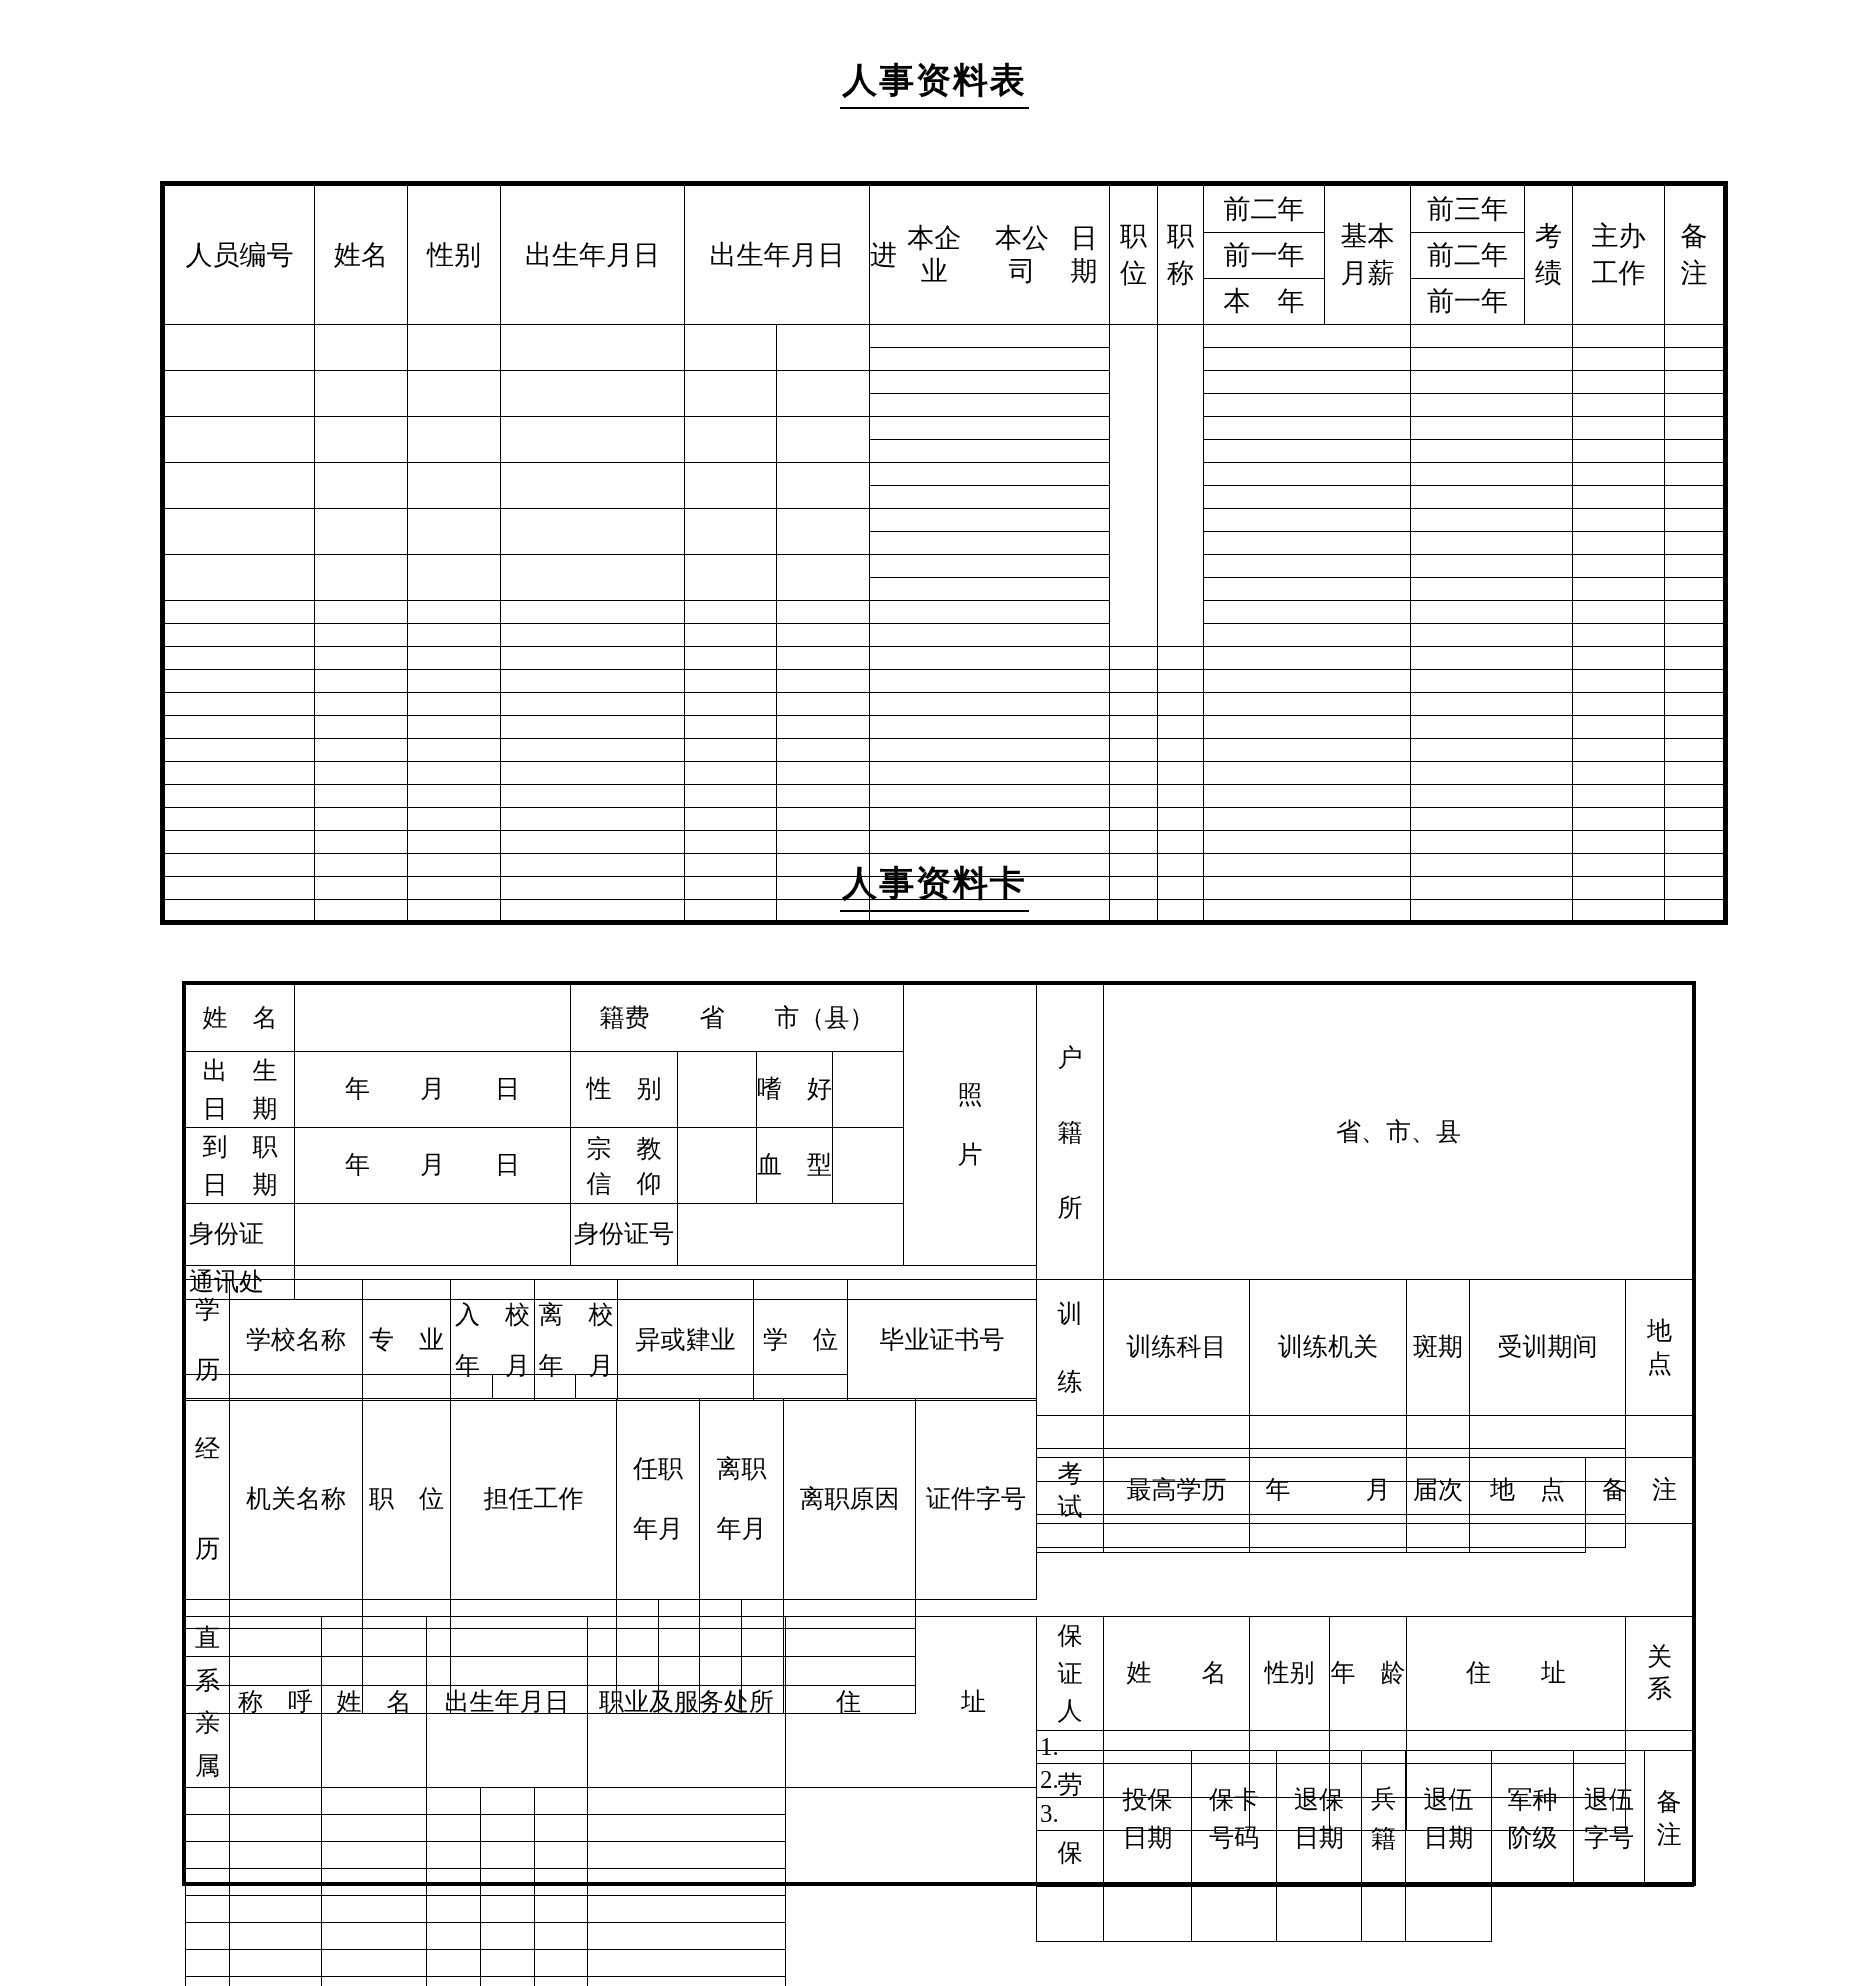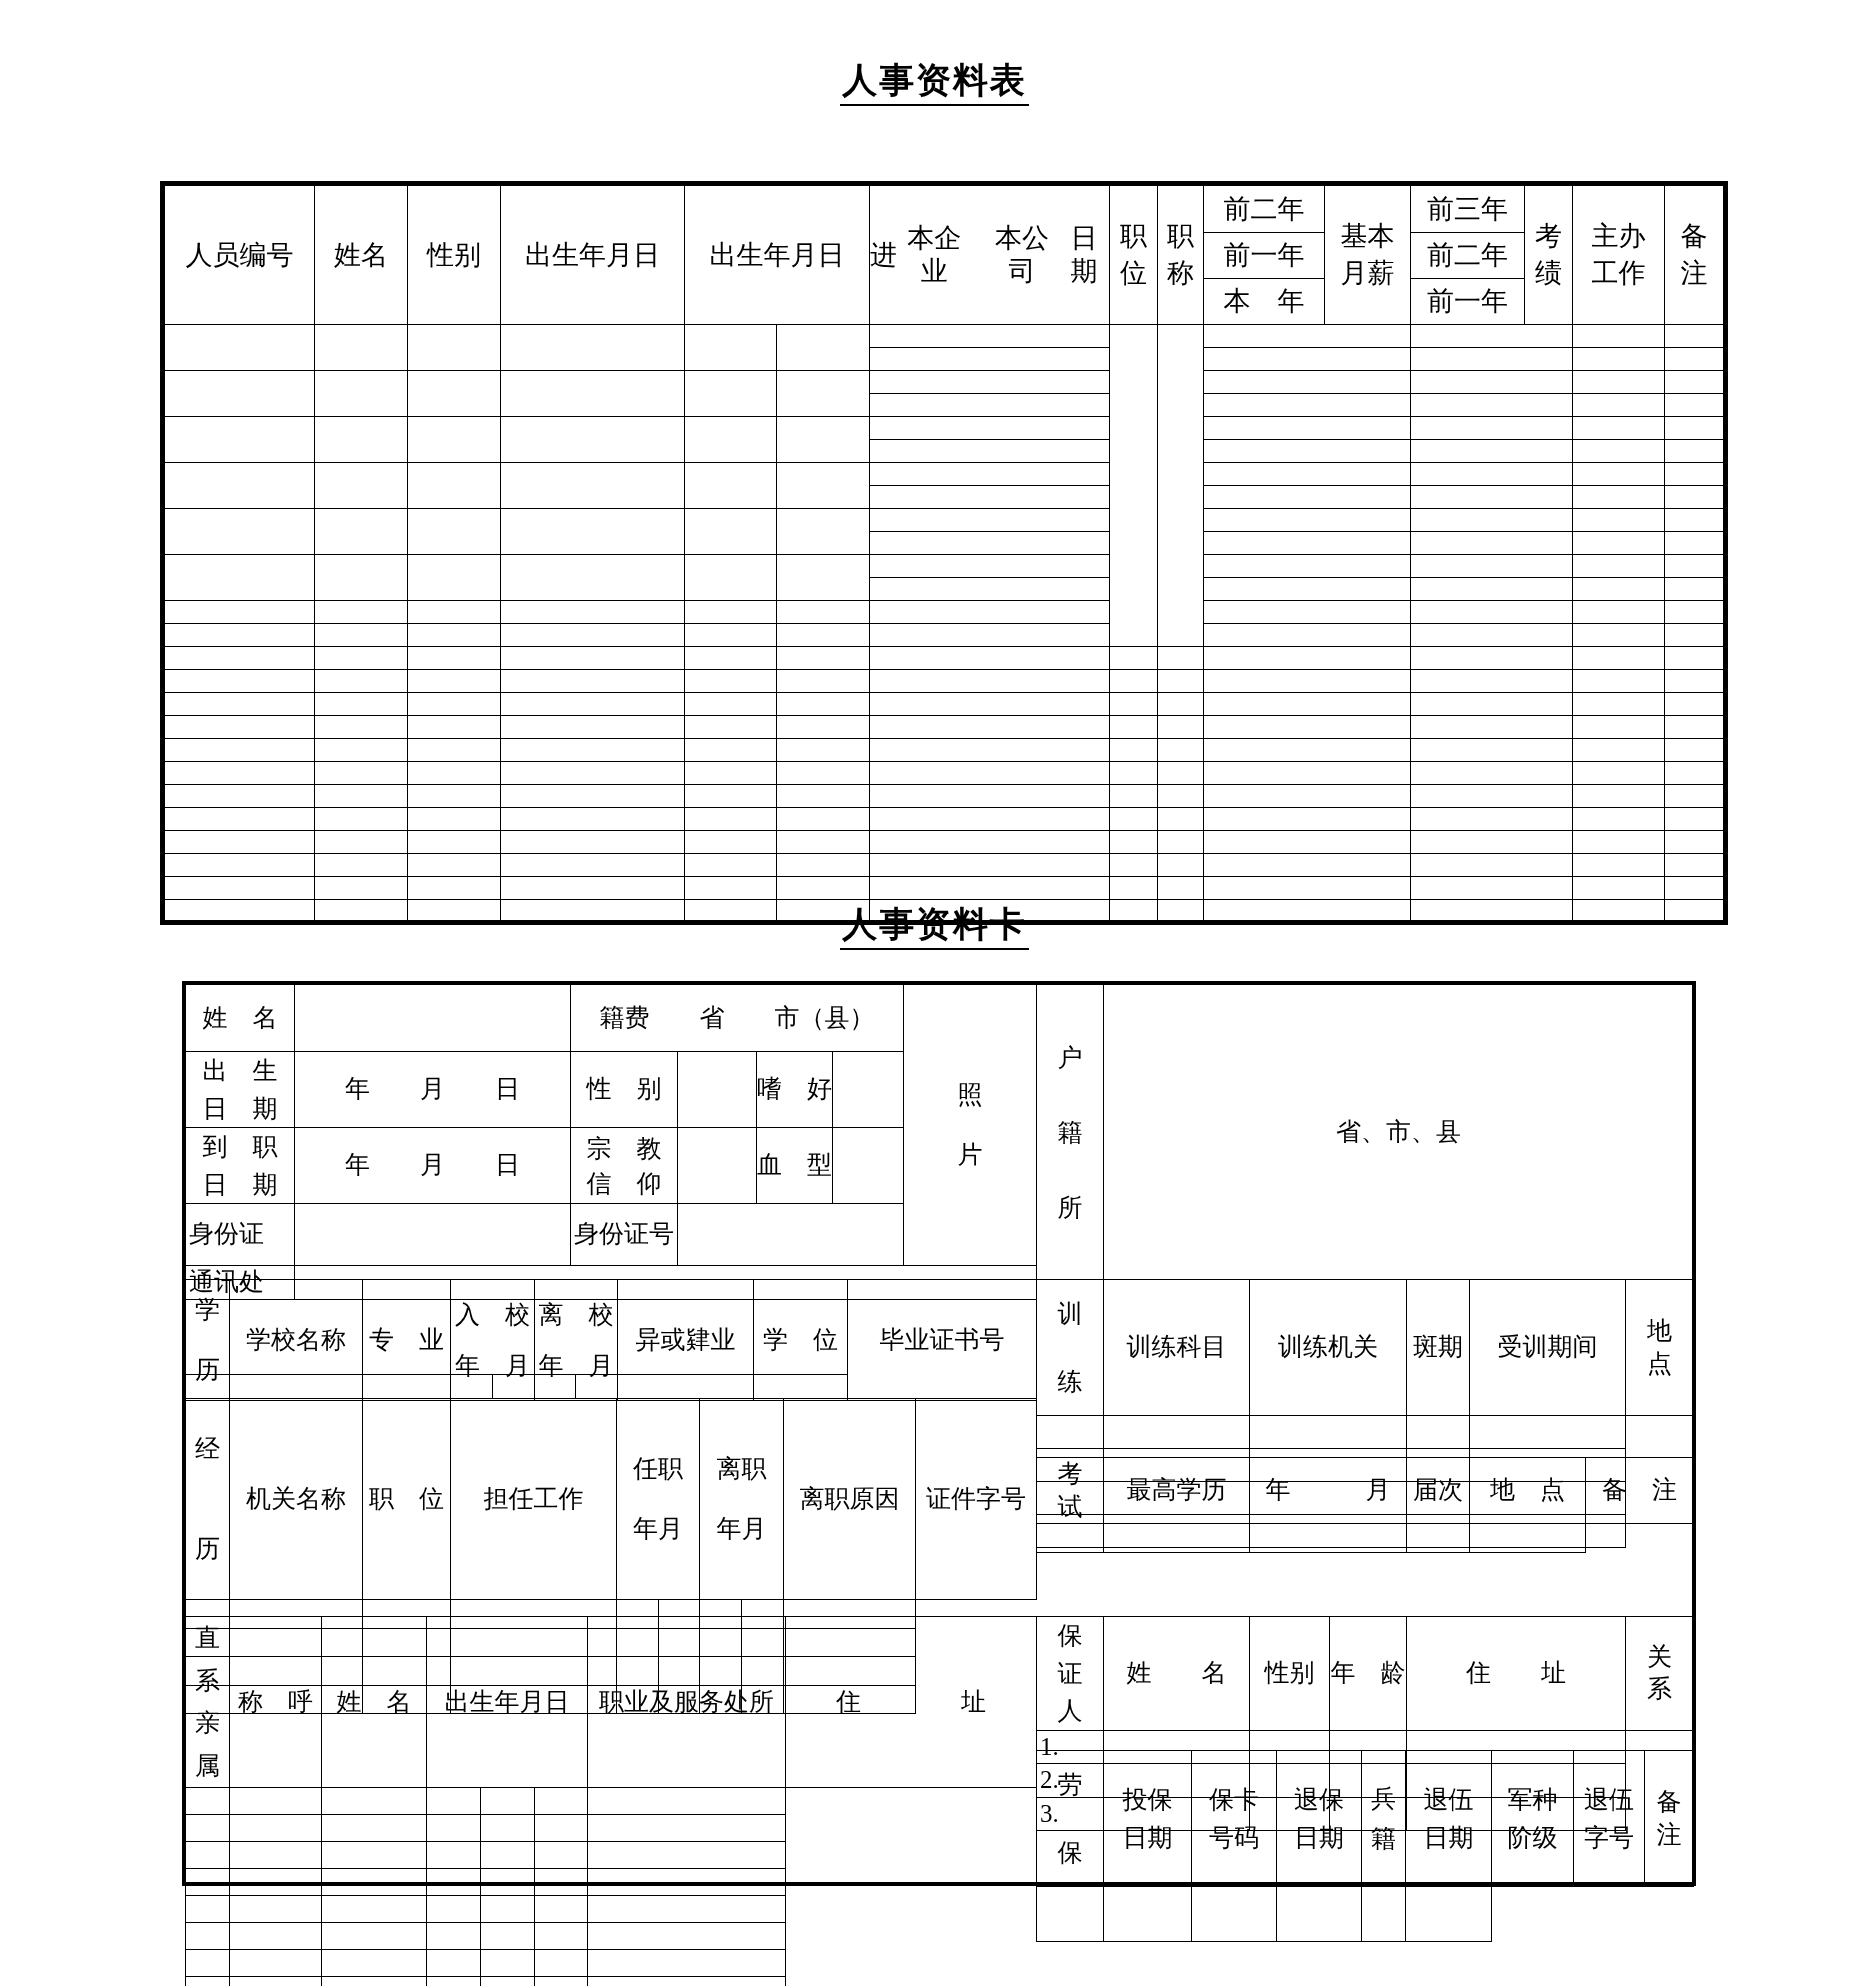"人事资料表" .title span { font-family: none -> Liberation Mono, monospace }
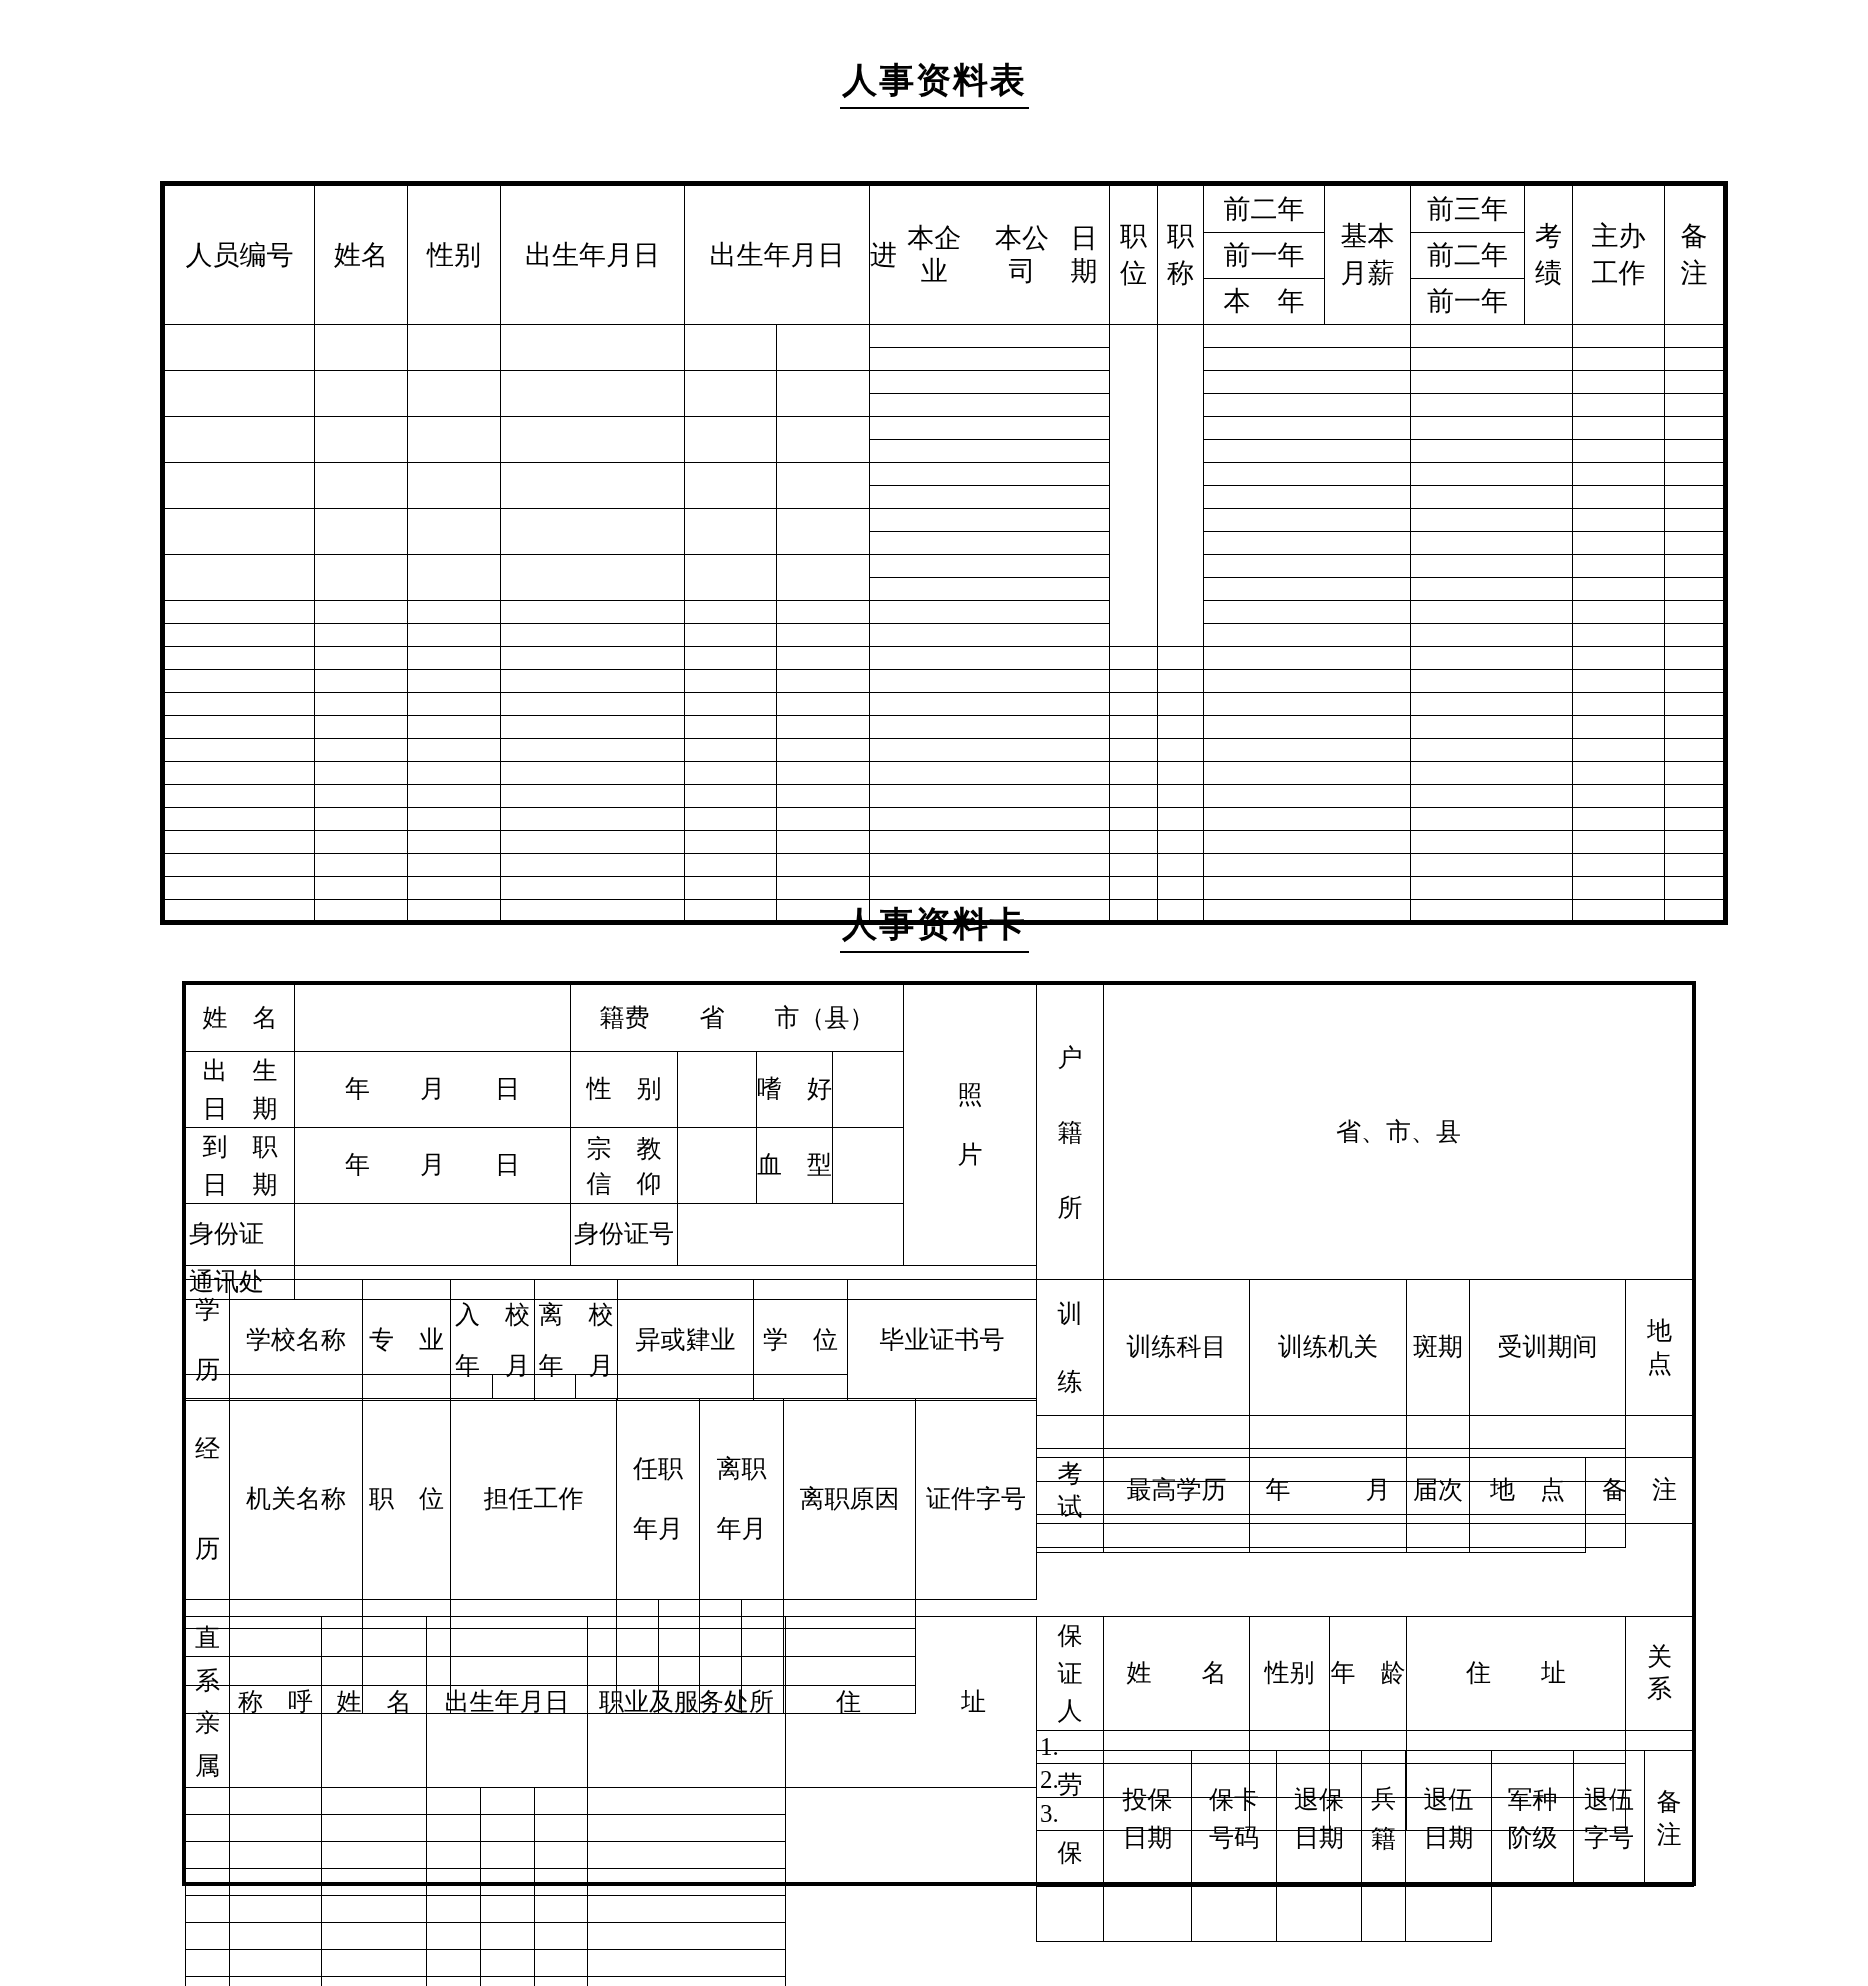"人事资料卡" div.title { top: 901px -> 860px }
